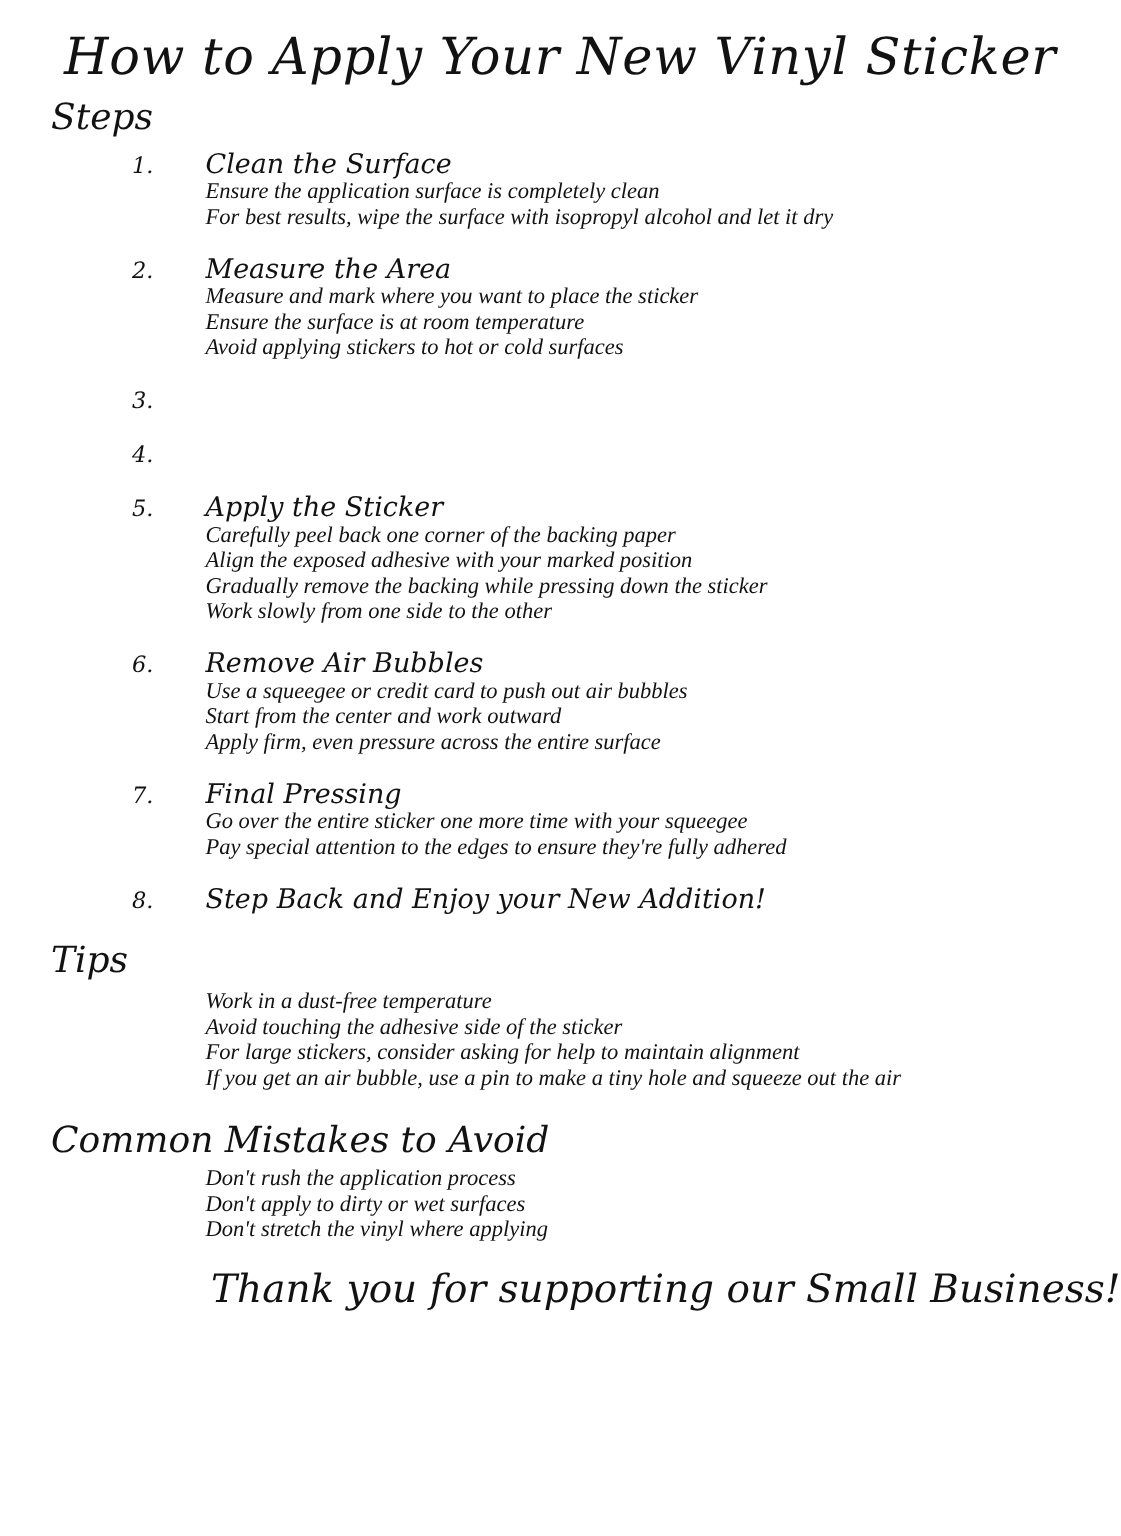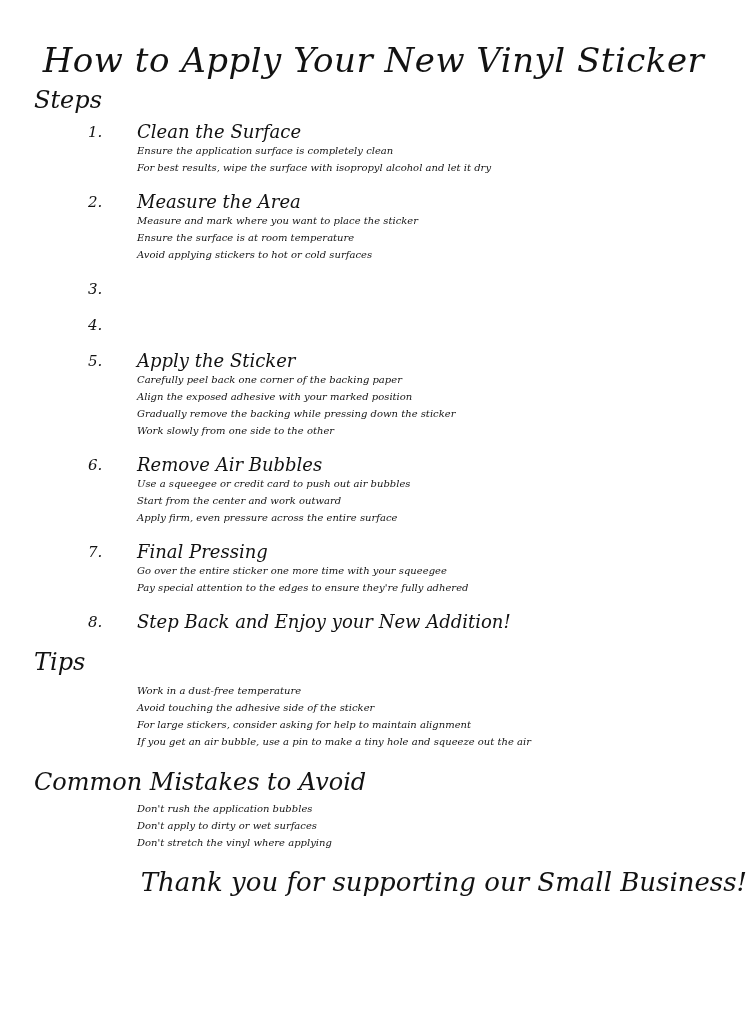"How to Apply Your New" .page { padding-top: 40px -> 18px }
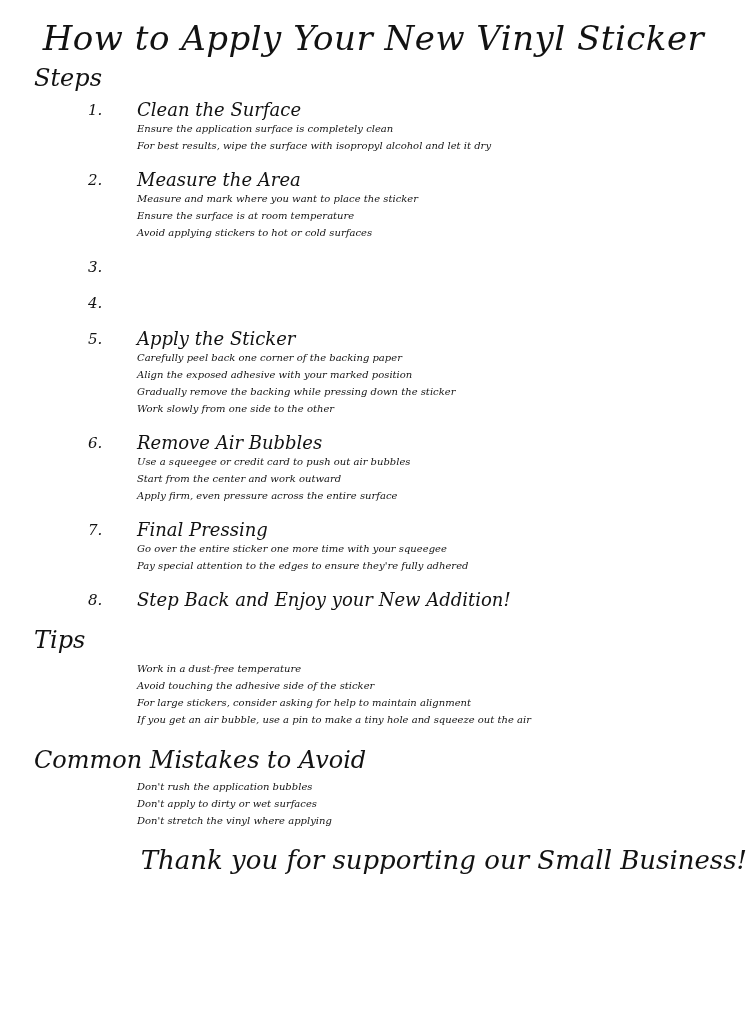"Ensure the application surface is" .text-line { font-family: none -> Liberation Serif, serif; font-size: 10px -> 15px }
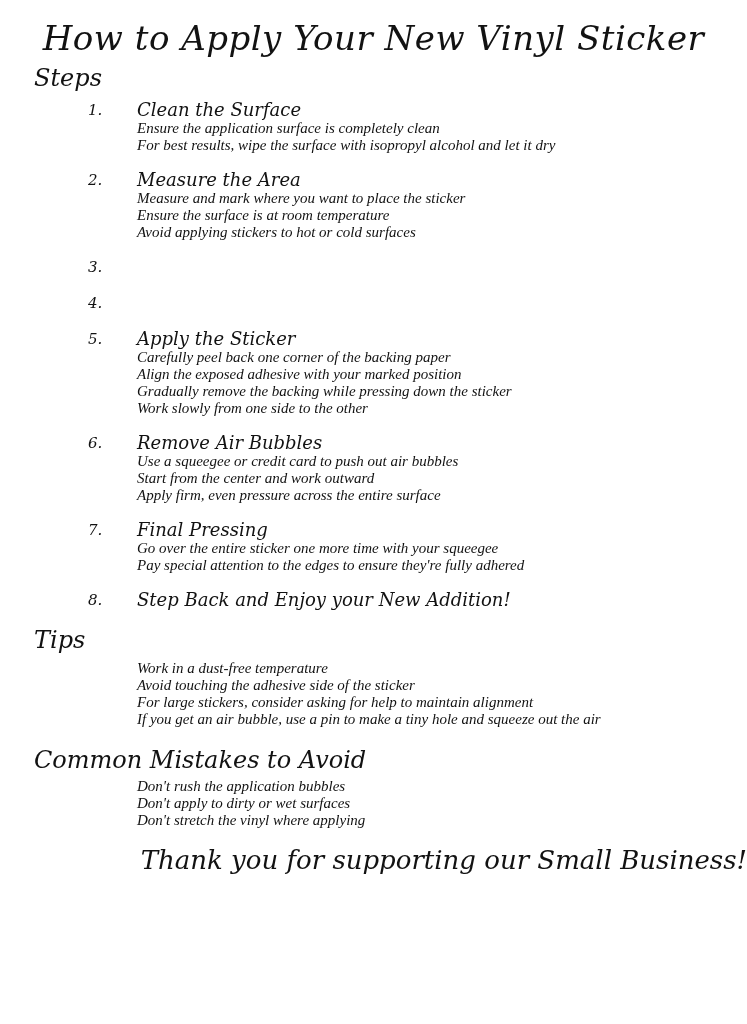"Don't rush the application bubbles" div.text-line { text: bubbles -> process }
